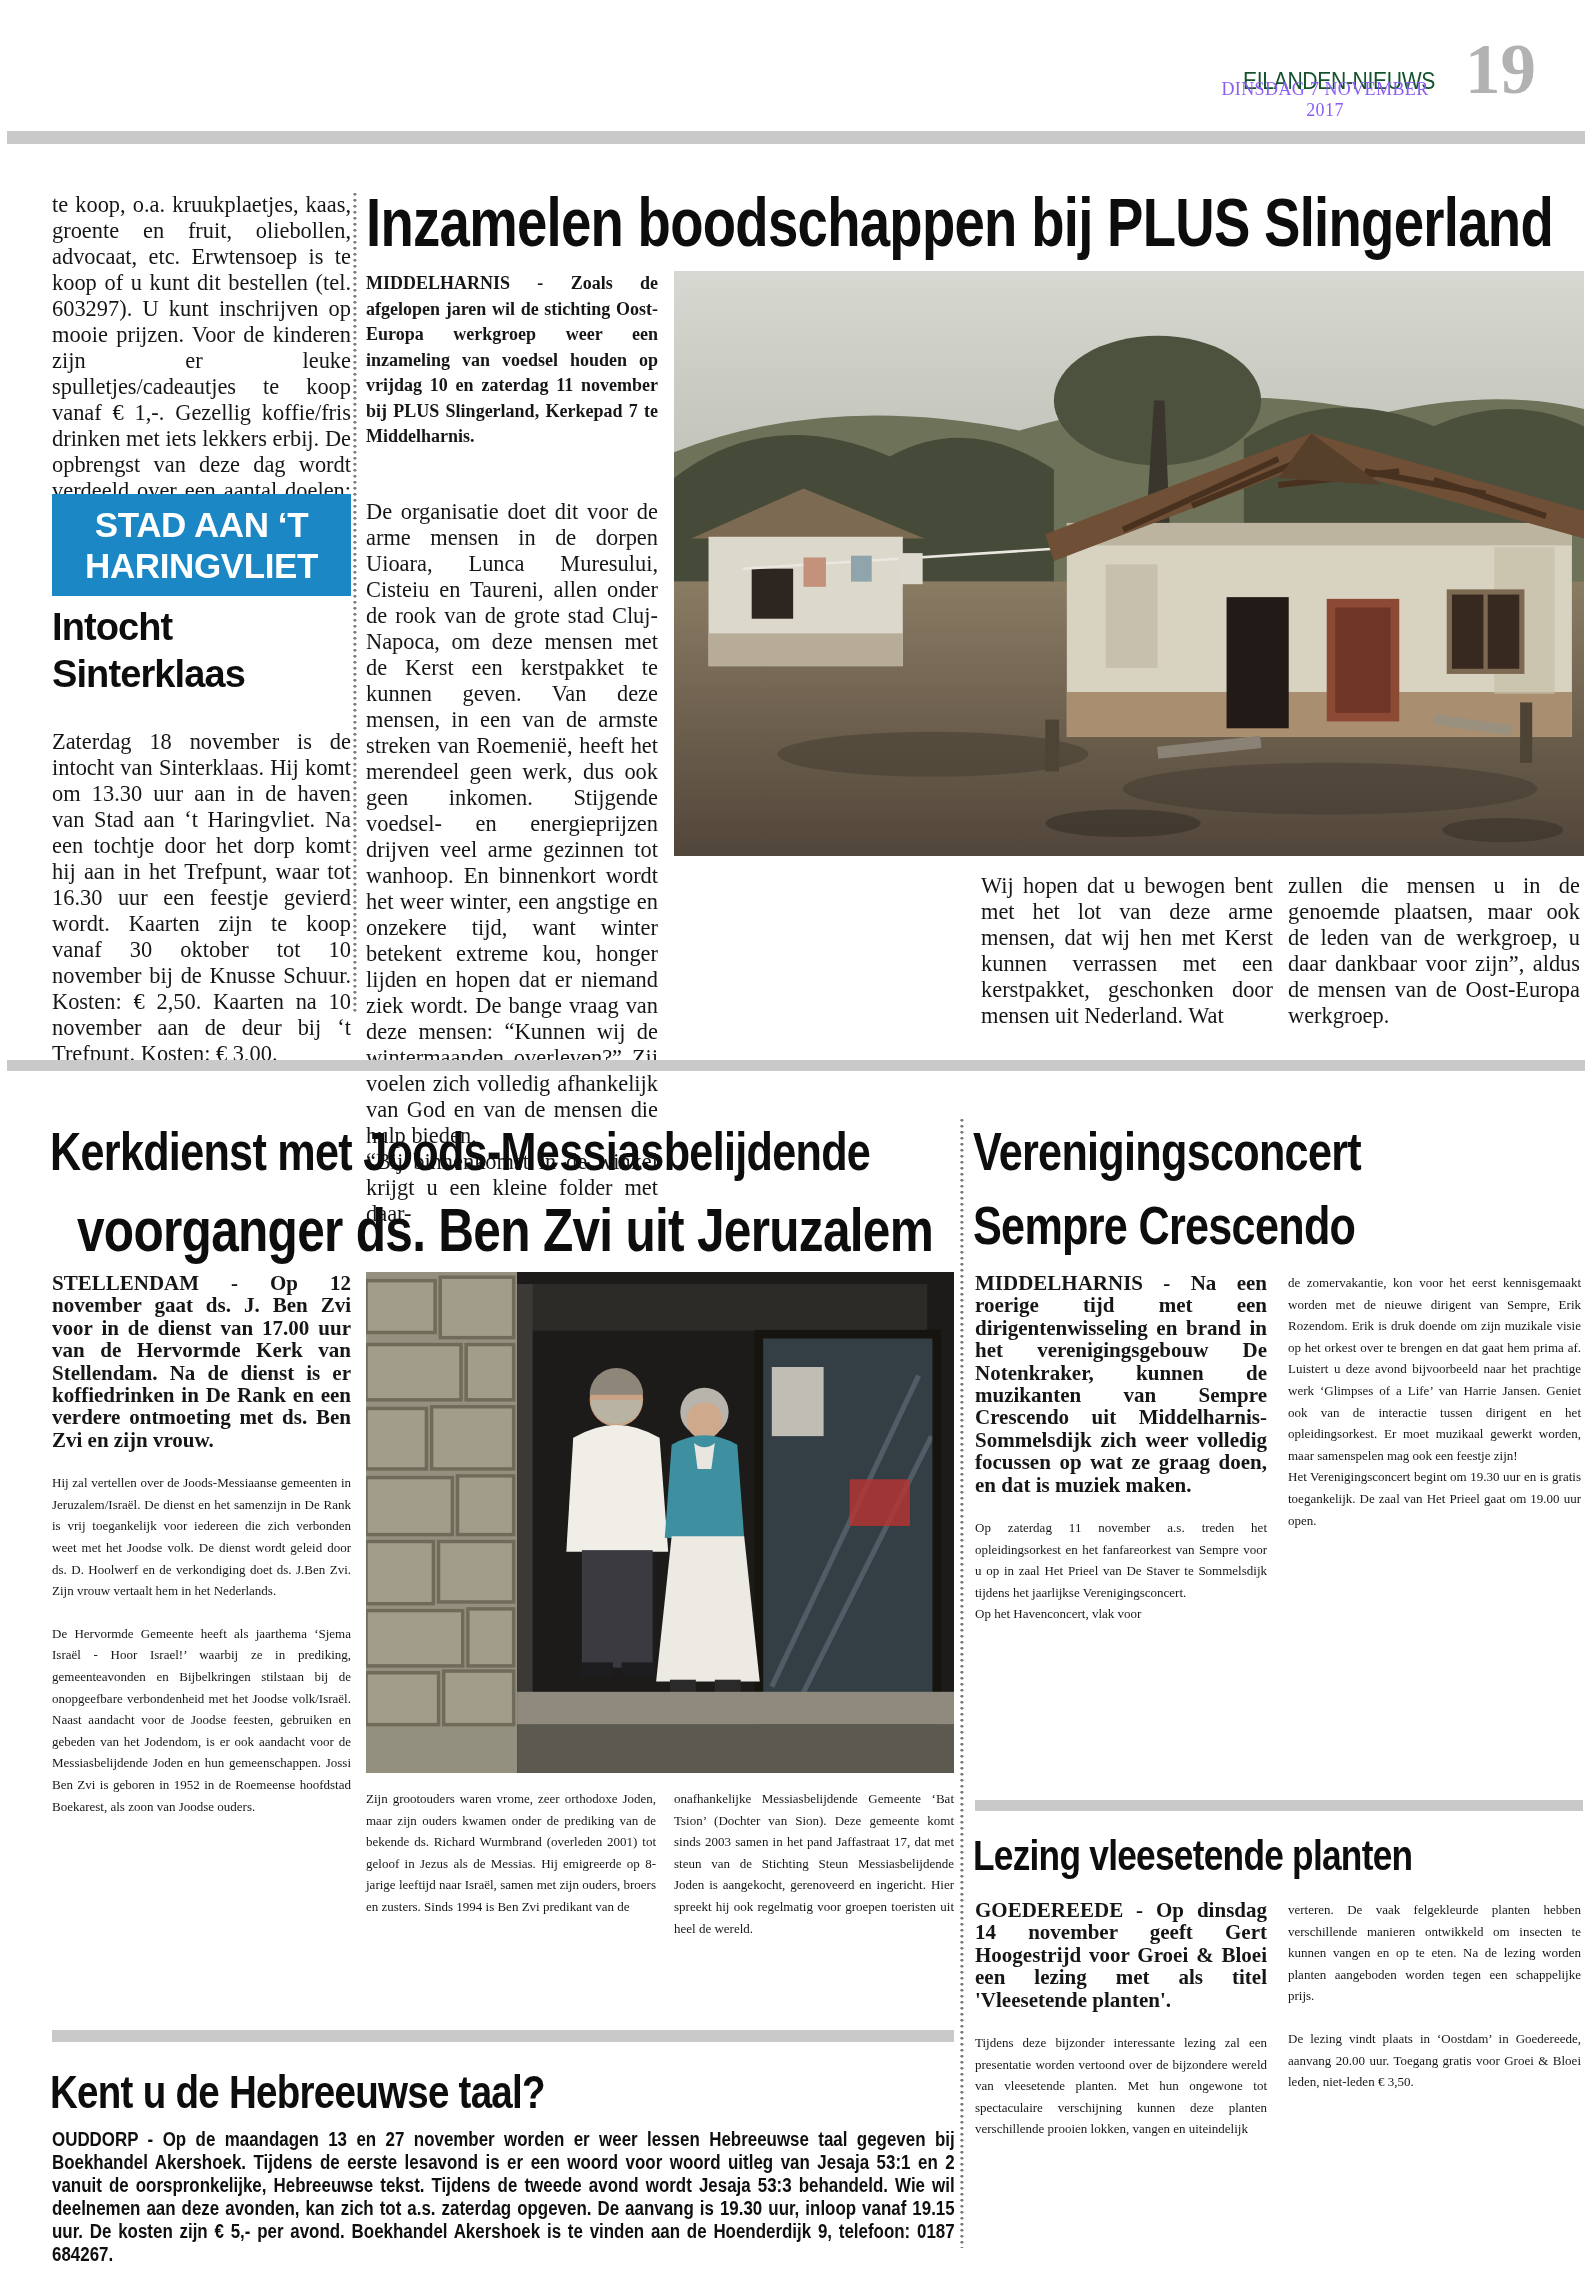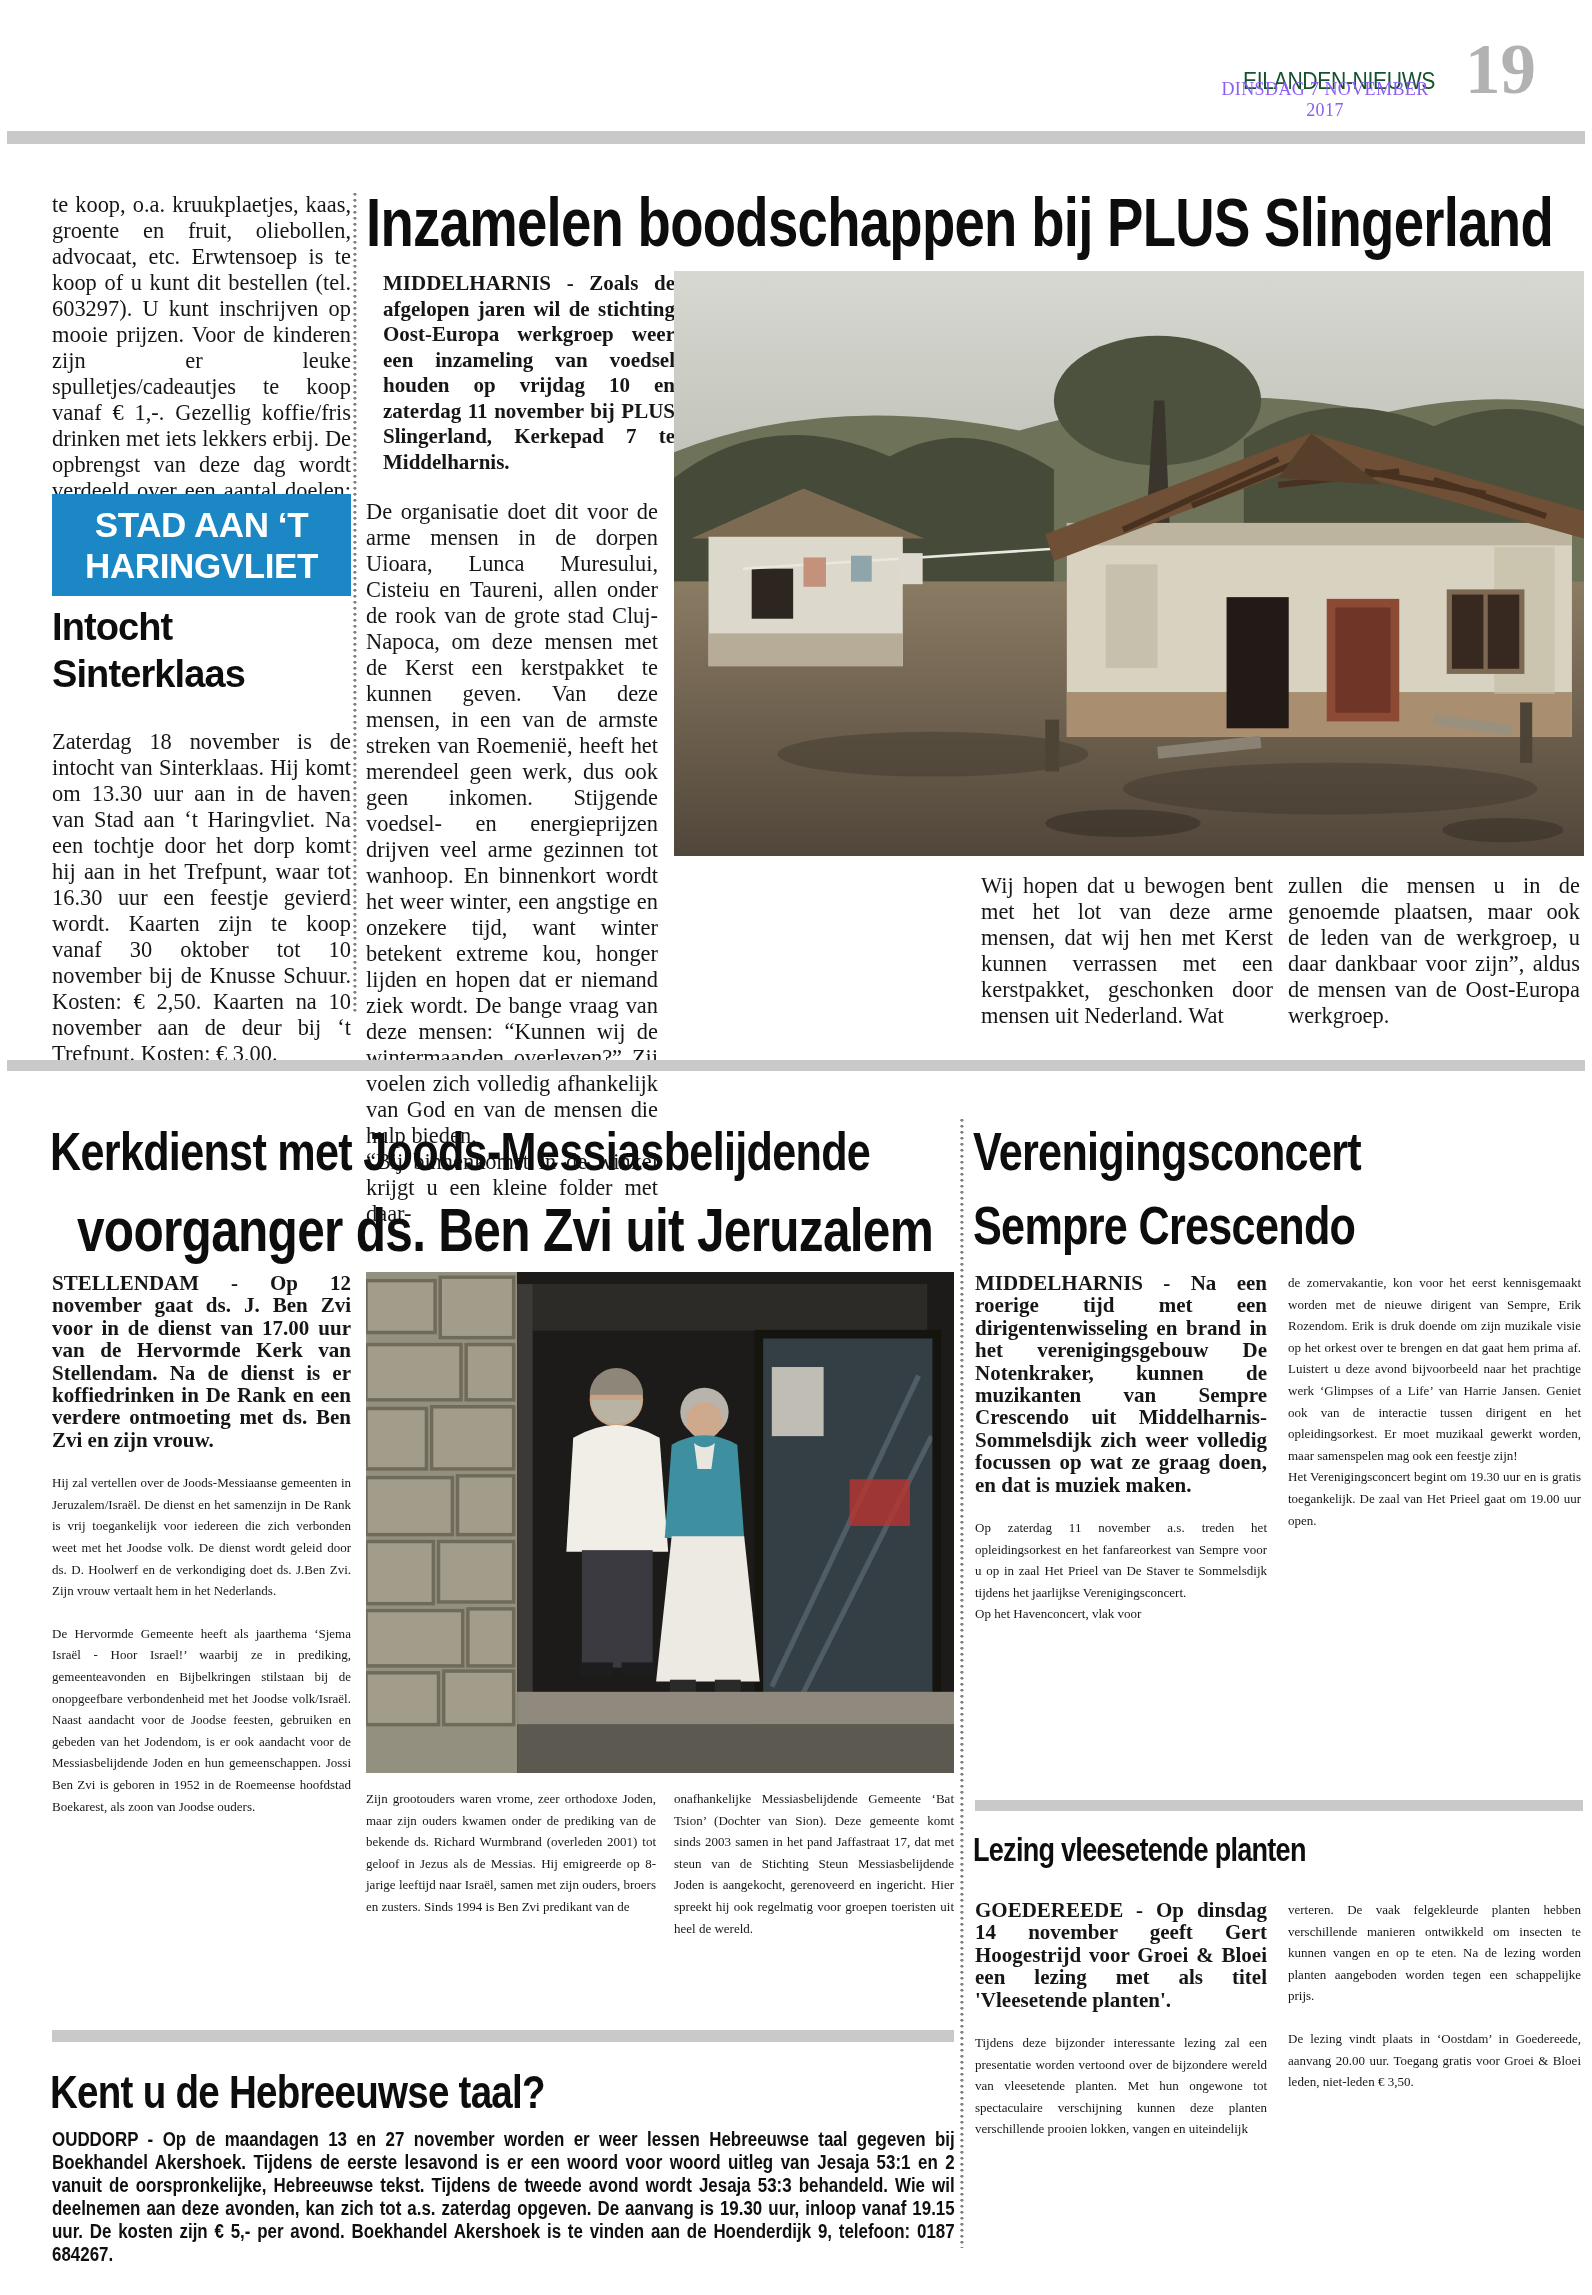"MIDDELHARNIS - Zoals de afgelopen" .lead1 { font-size: 21px -> 18px; margin-left: 17px -> none }
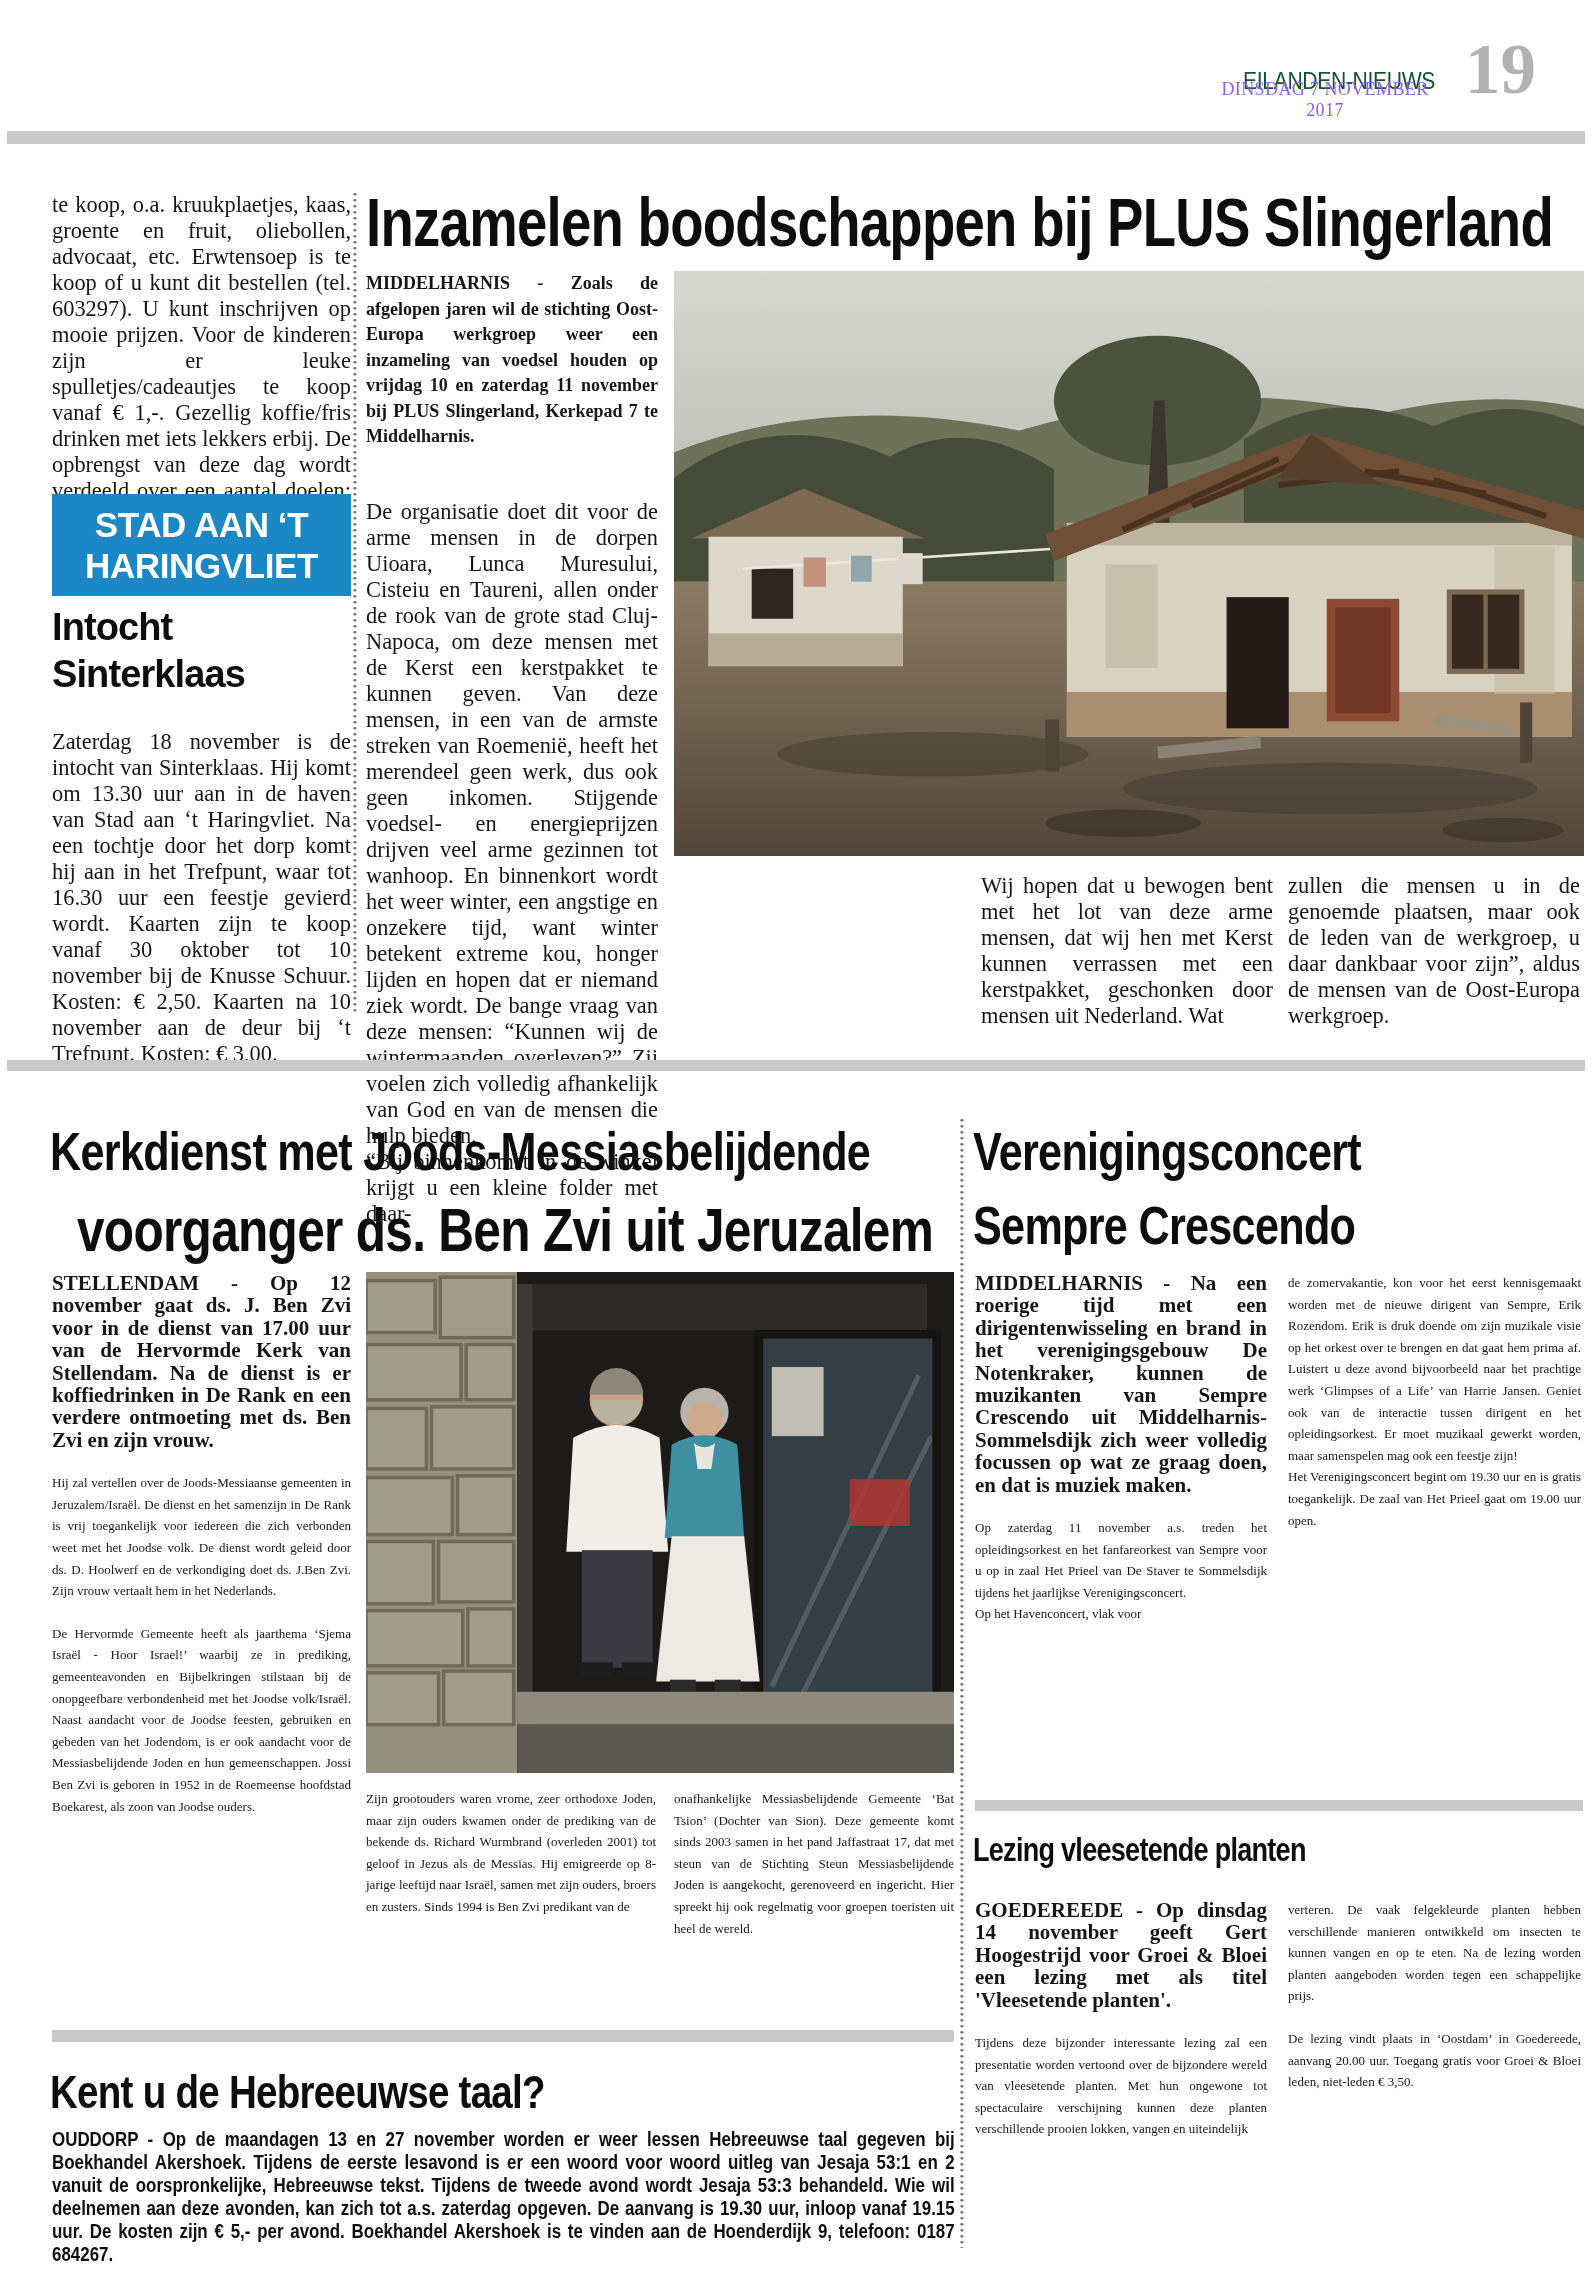"Lezing vleesetende planten" div.abs { font-size: 33px -> 43px }
